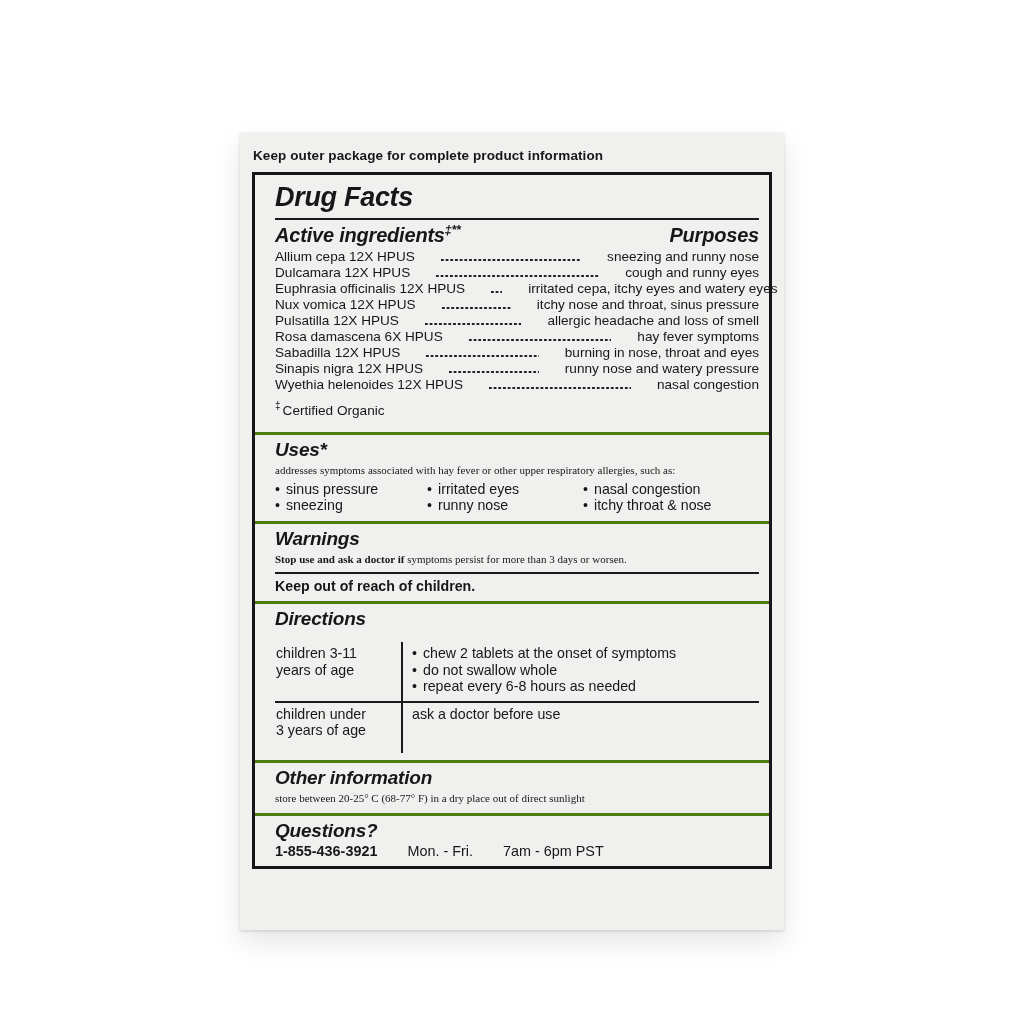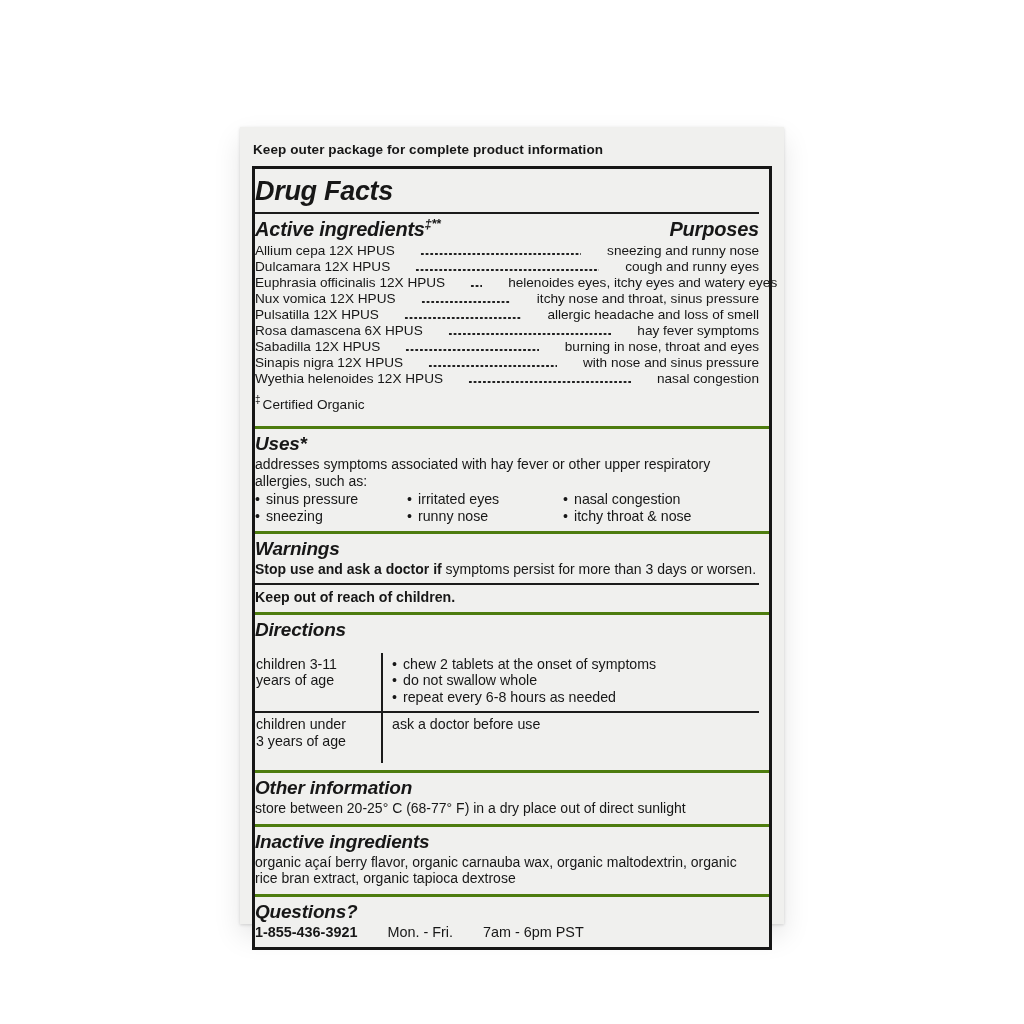"Keep outer package for complete" .card { top: 127px -> 133px }
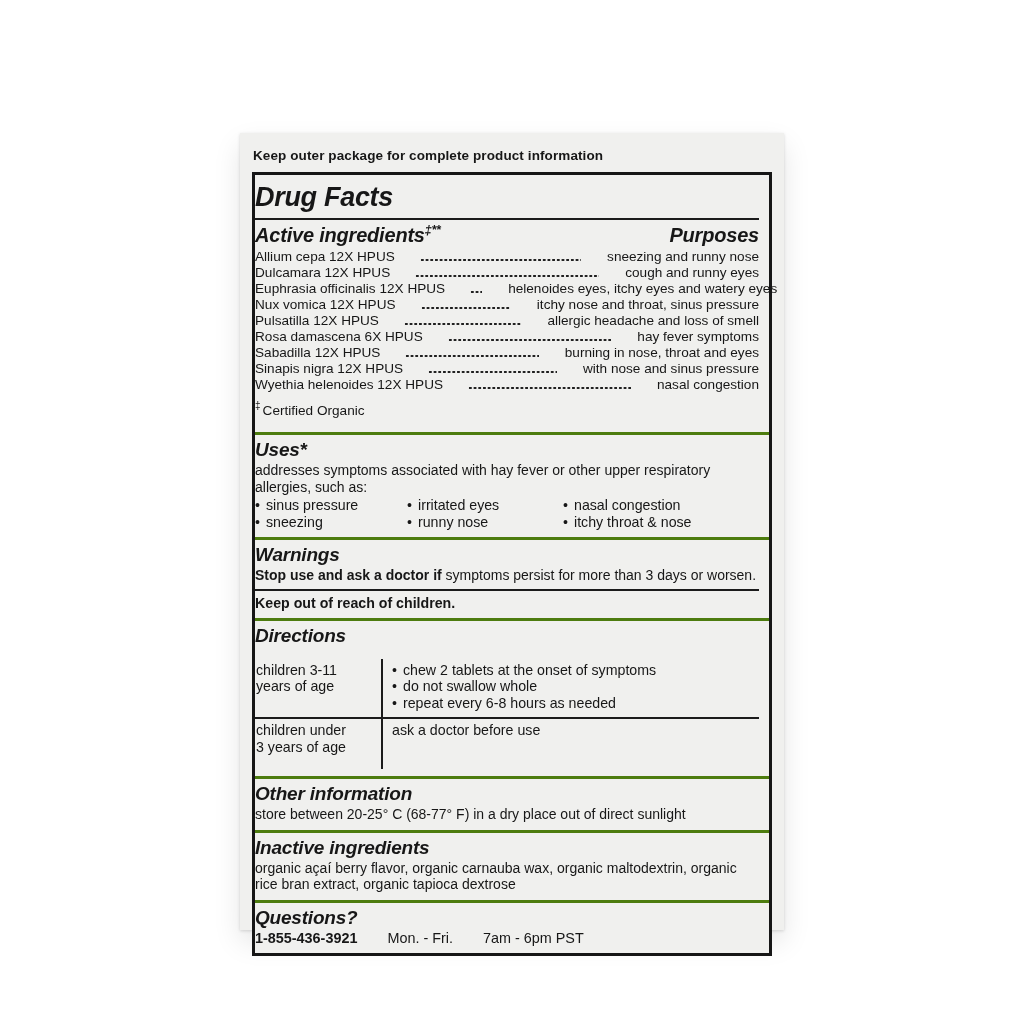"Drug Facts" .sec { padding: 4px 10px 7px 0 -> 4px 10px 7px 20px }
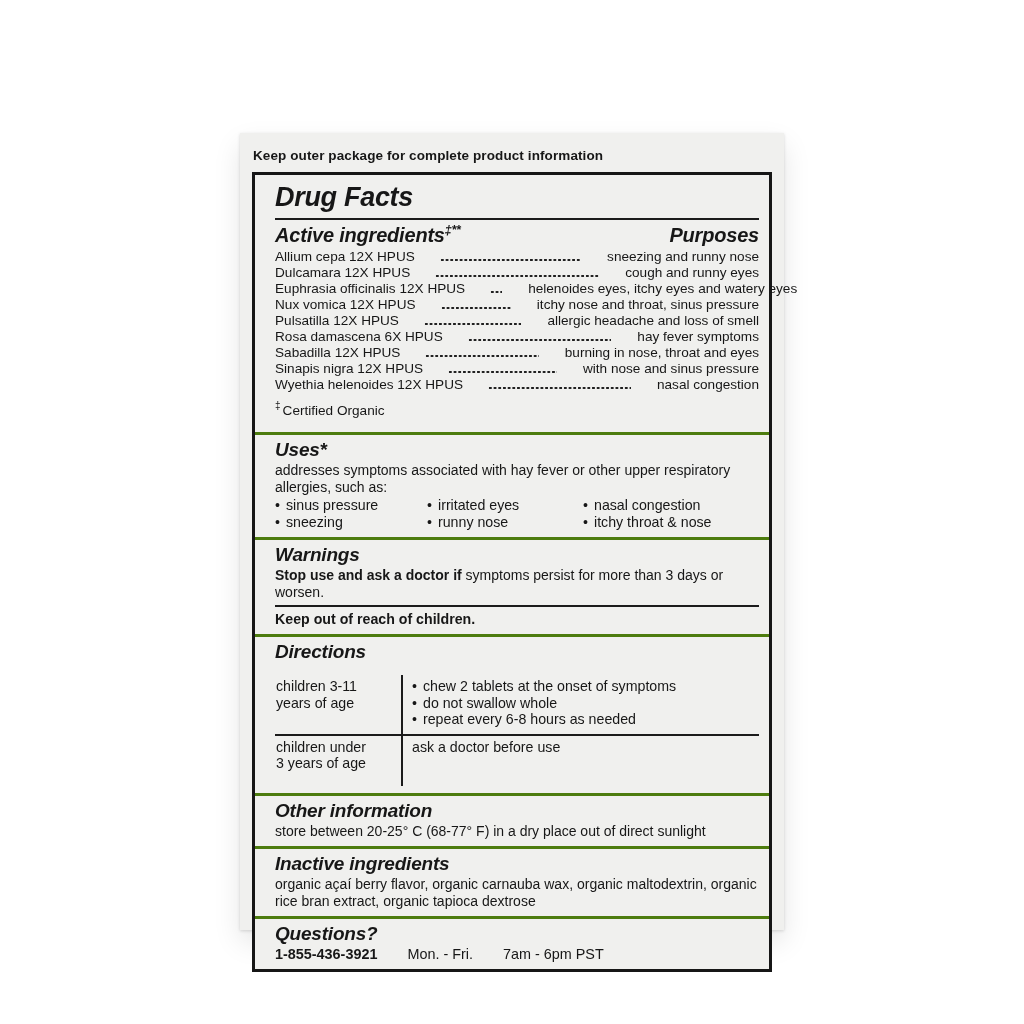"helenoides eyes, itchy eyes and" span.ai-purpose { text: helenoides eyes -> irritated cepa }
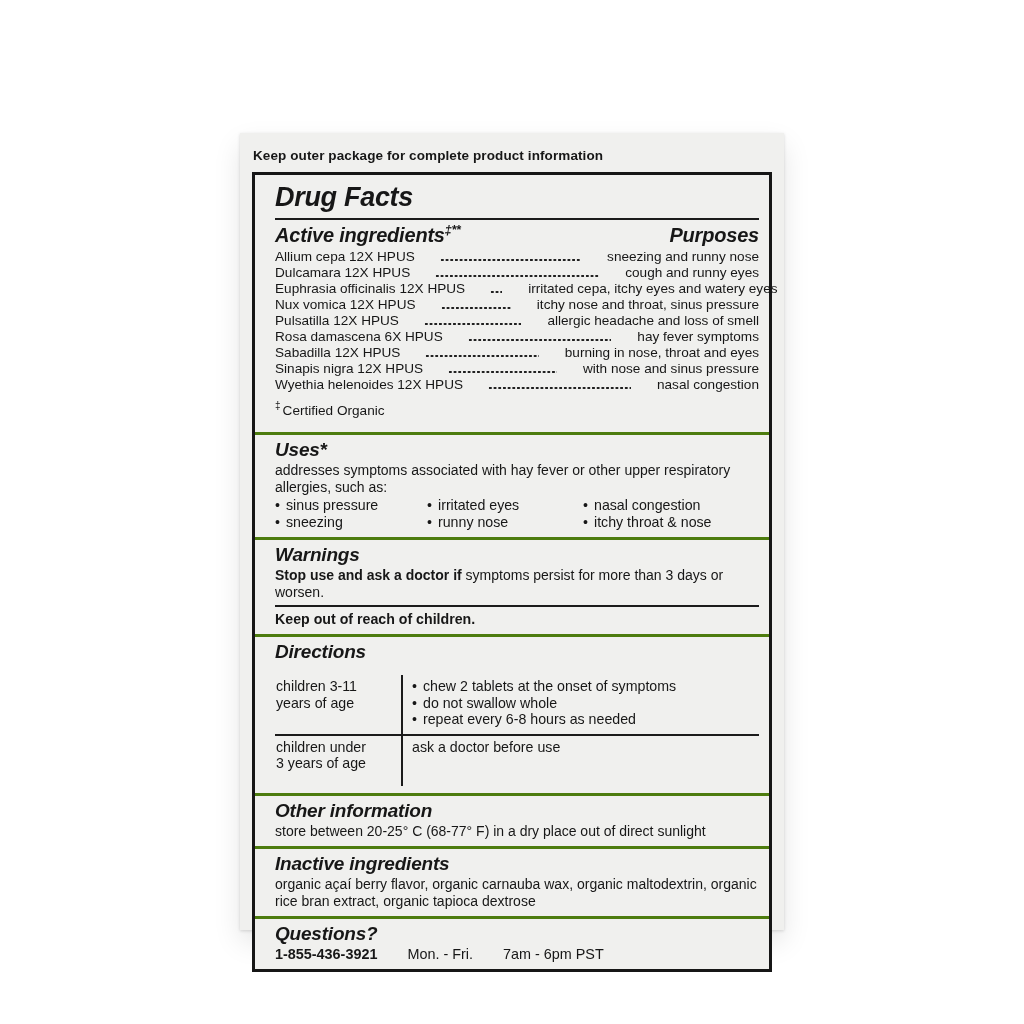"with nose and sinus pressure" span.ai-purpose { text: with nose and sinus -> runny nose and watery }
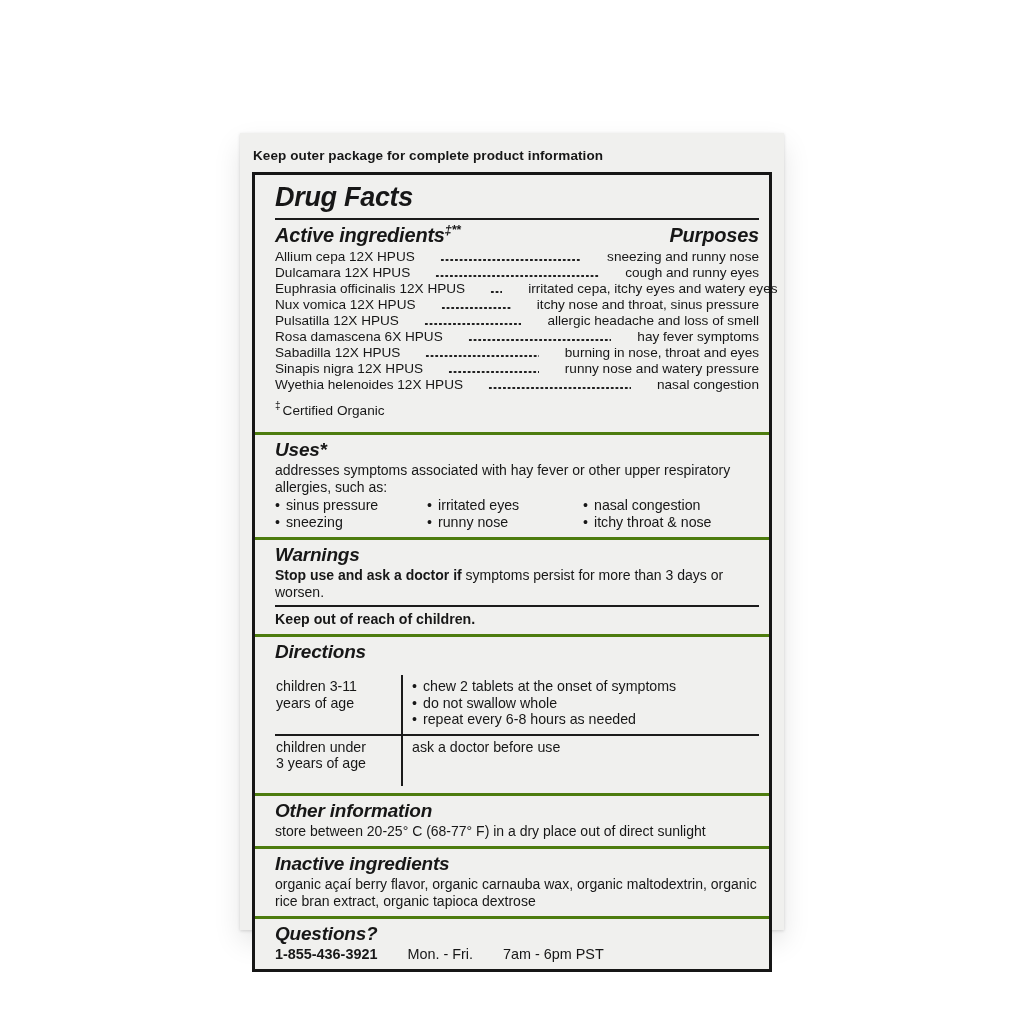"addresses symptoms associated with hay" .body-text { font-family: none -> Liberation Serif, serif; font-size: 14px -> 11px }
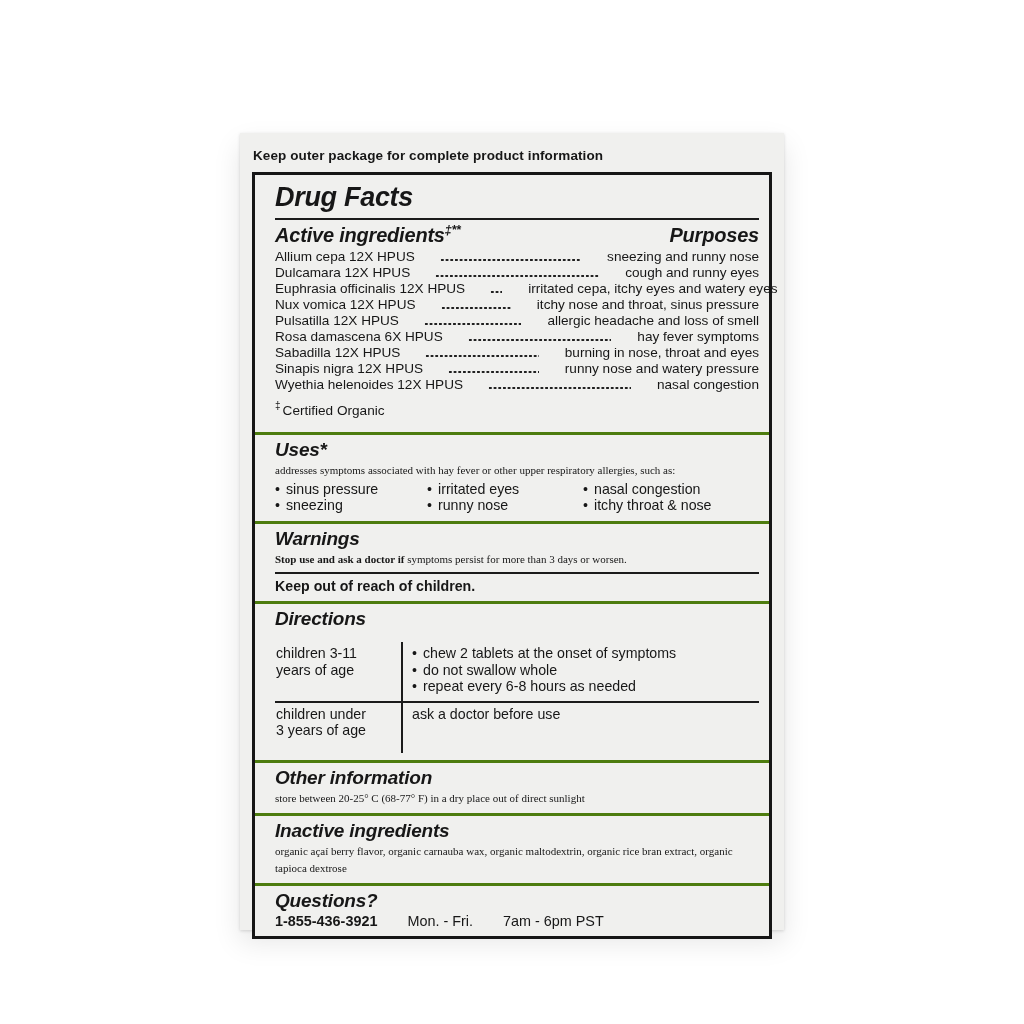"Inactive ingredients" div.sec { html: <div> <div>Inactive ingredients</div> <div>organic açaí berry flavor, organic carnauba wax, organic maltodextrin, organic rice bran extract, organic tapioca dextrose</div> </div> -> none }
